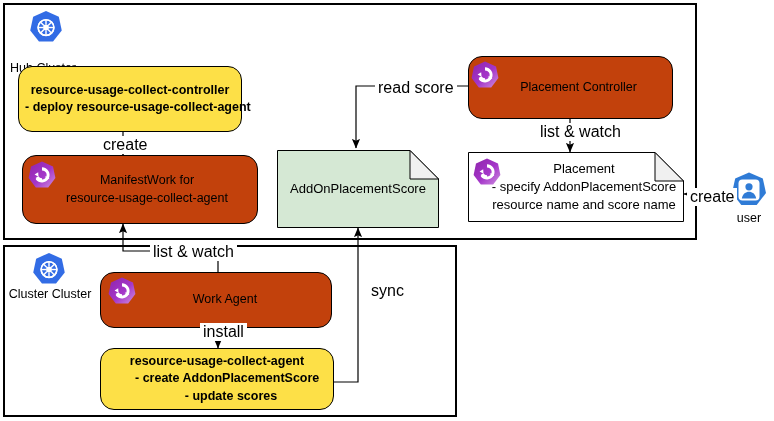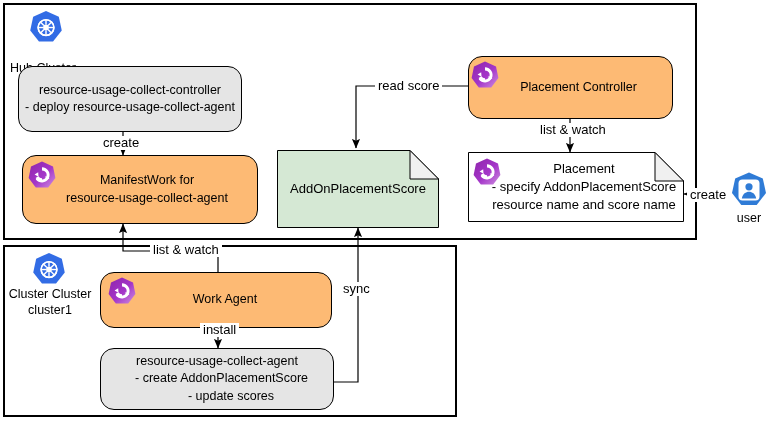"resource-usage-collect-controller" .node.green { background: #e5e5e5 -> #fde047; font-weight: none -> bold }
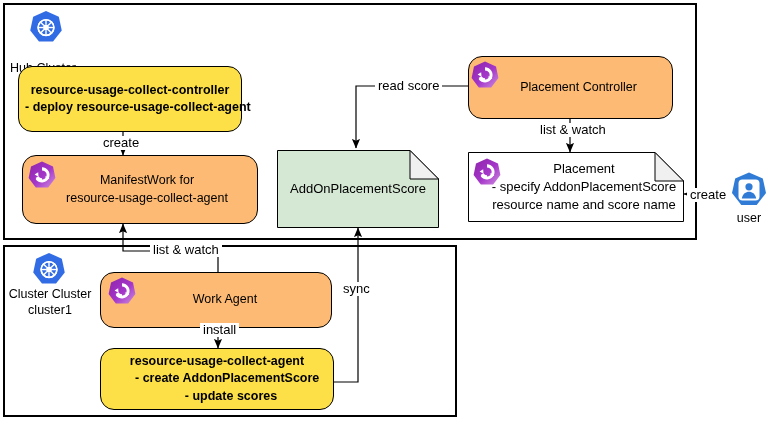"read score" .edge-label { font-size: 13px -> 16px }
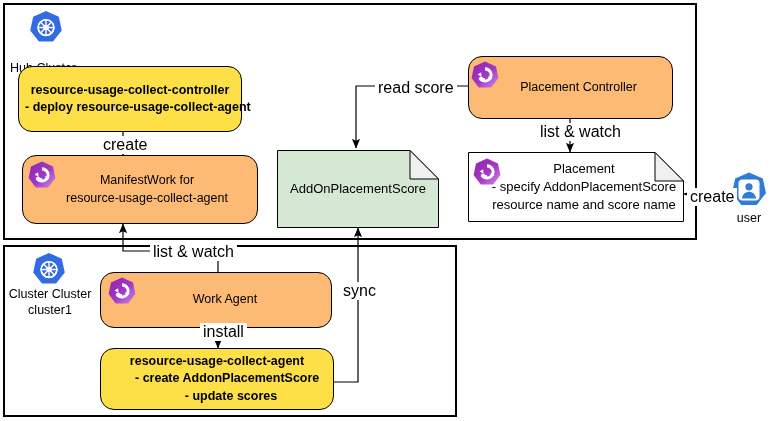"Placement Controller" .node.white { background: #fdba74 -> #c2410c }
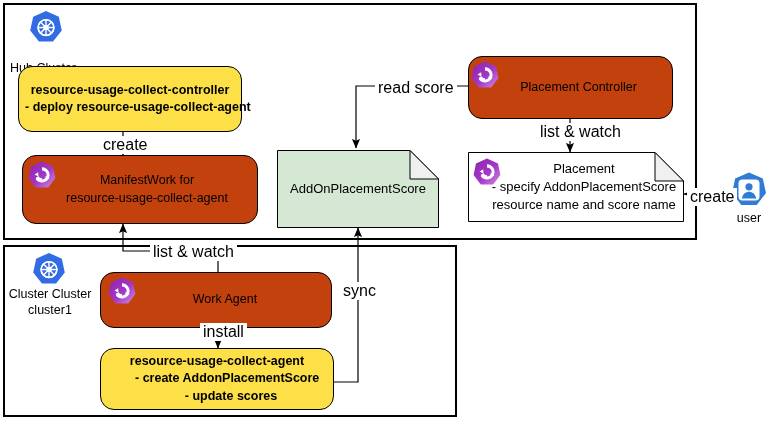"sync" div.edge-label { left: 340px -> 368px }
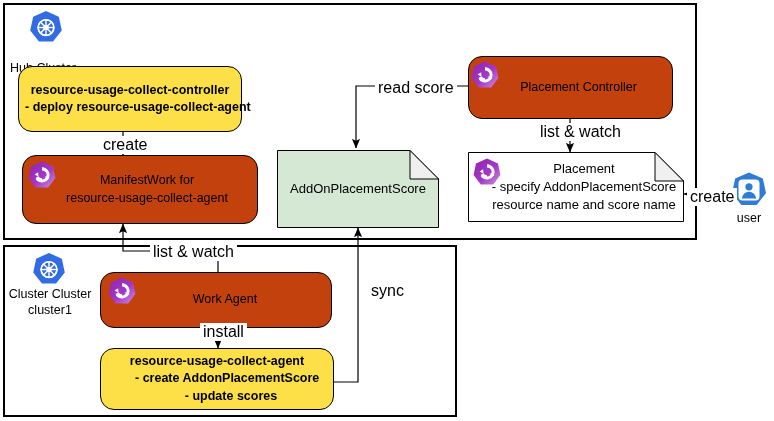"cluster1" div { html: <div>cluster1</div> -> none }
